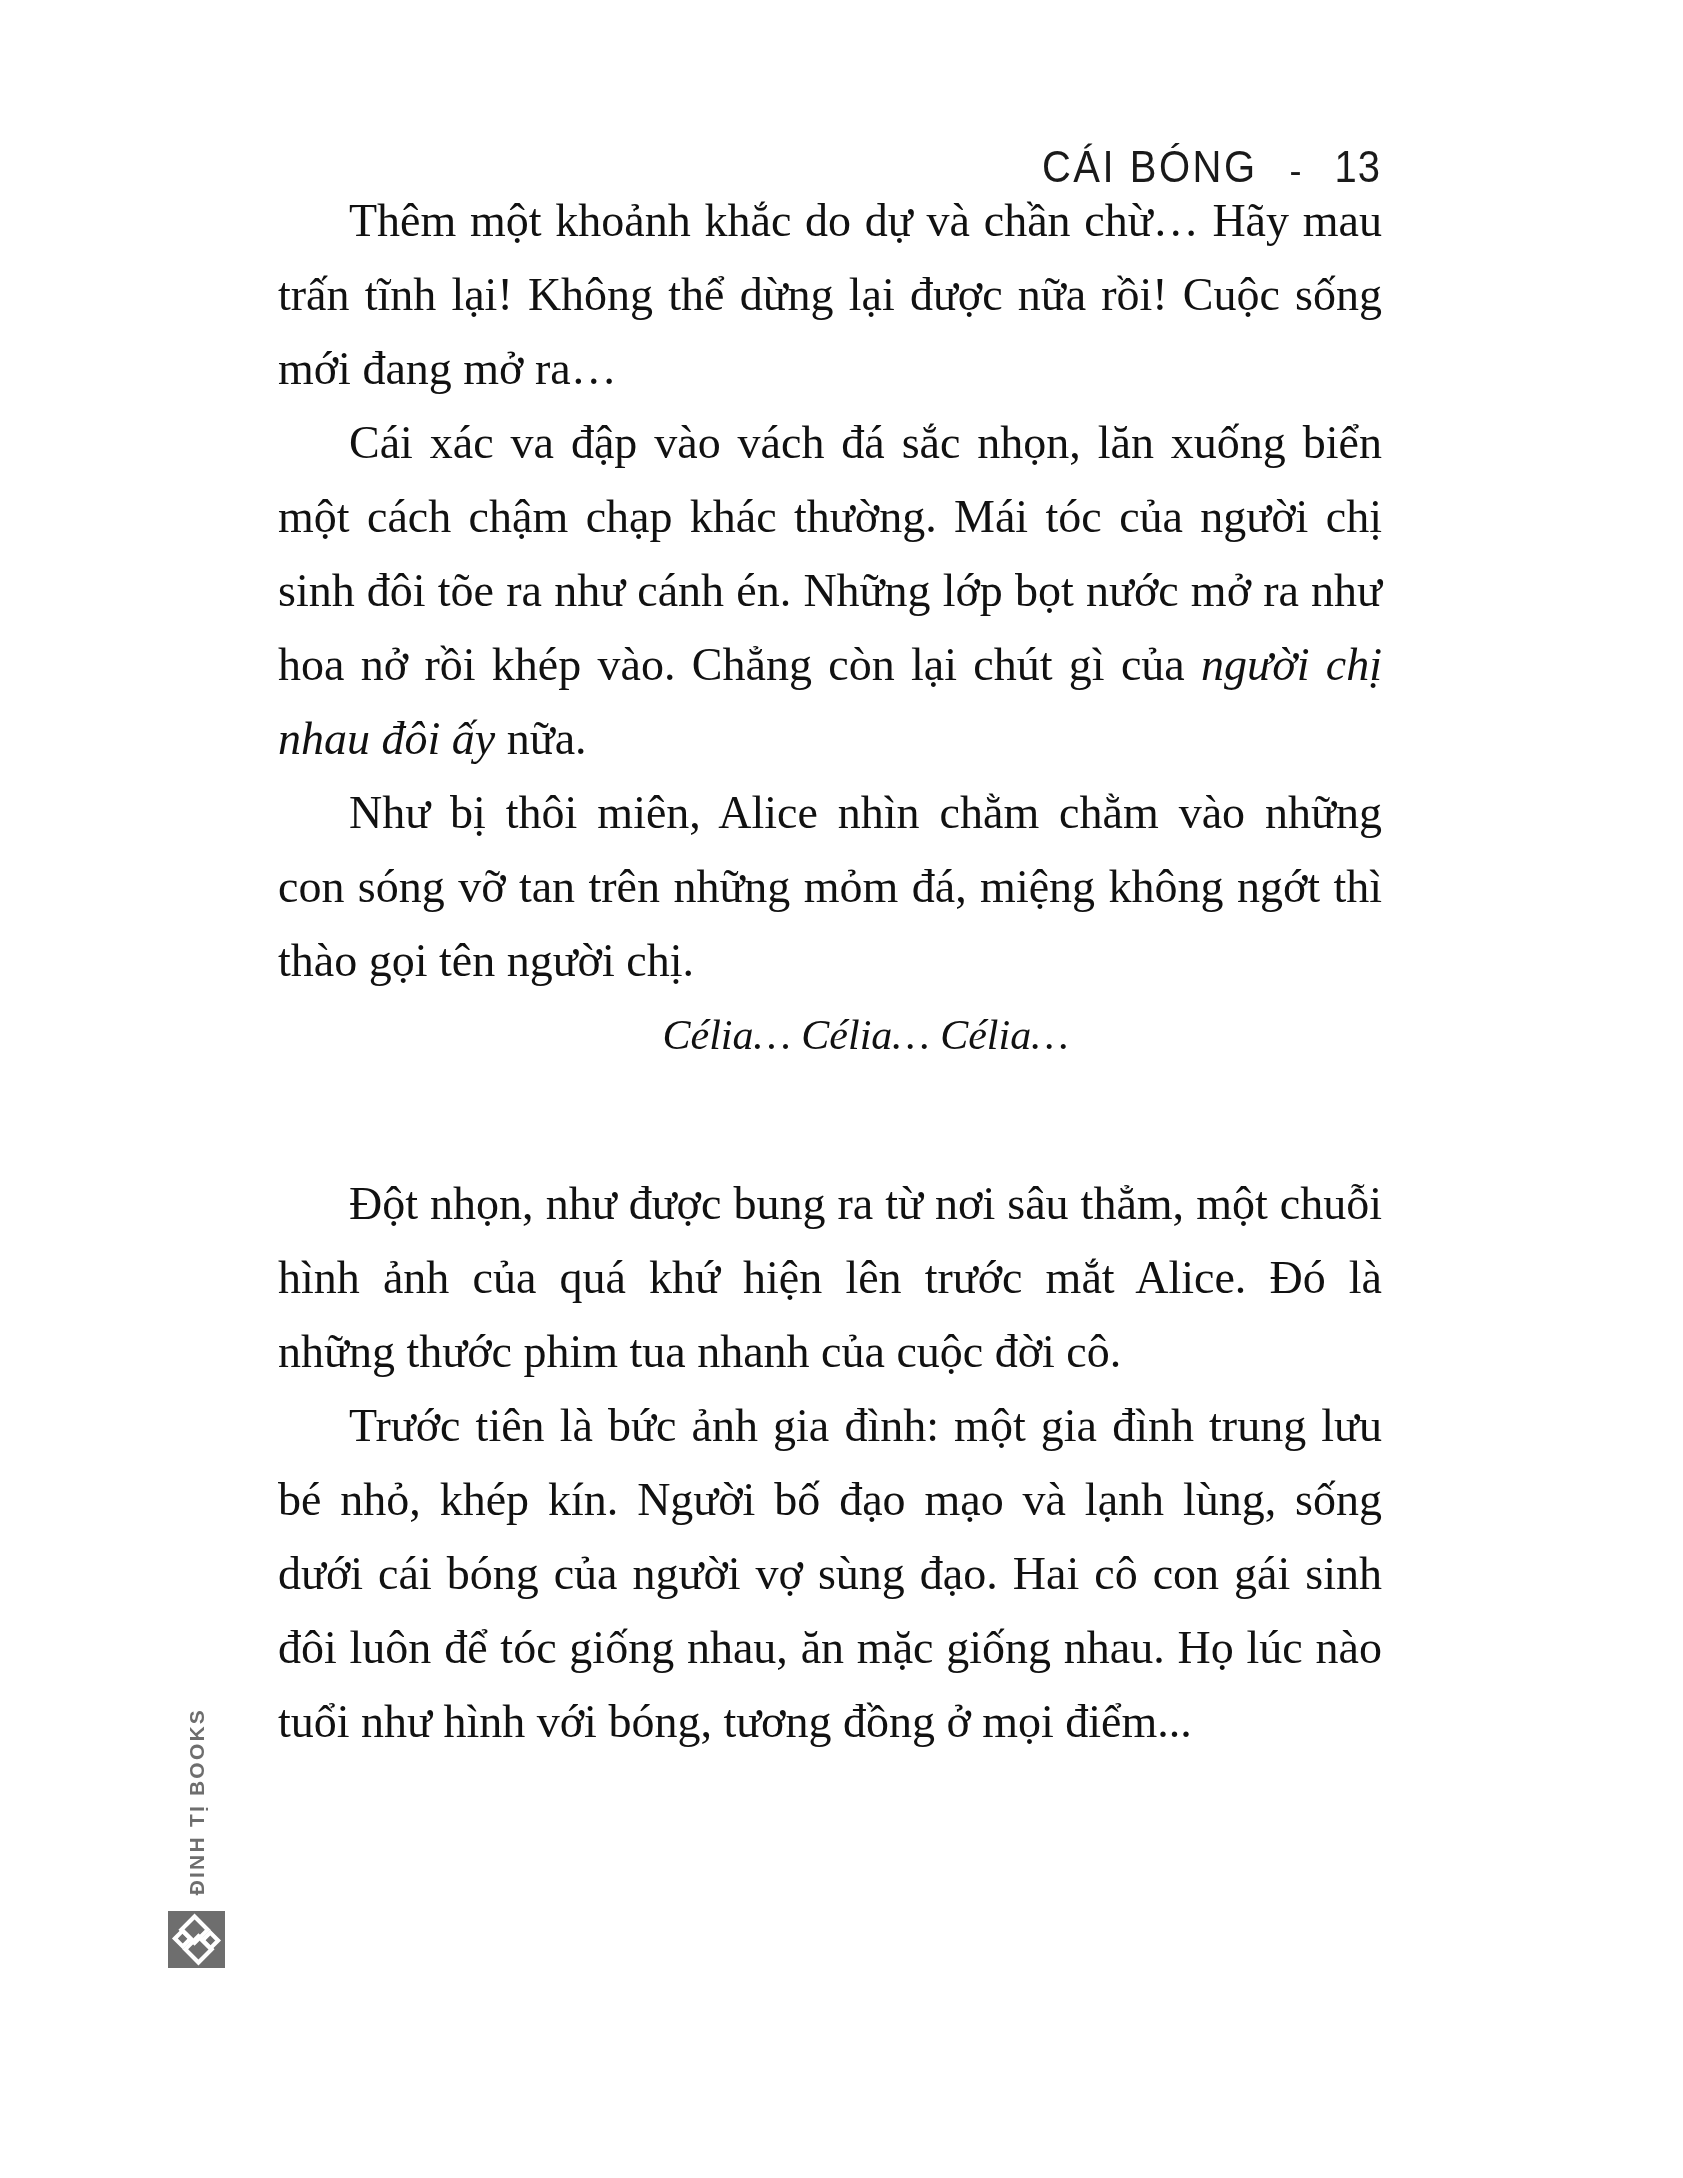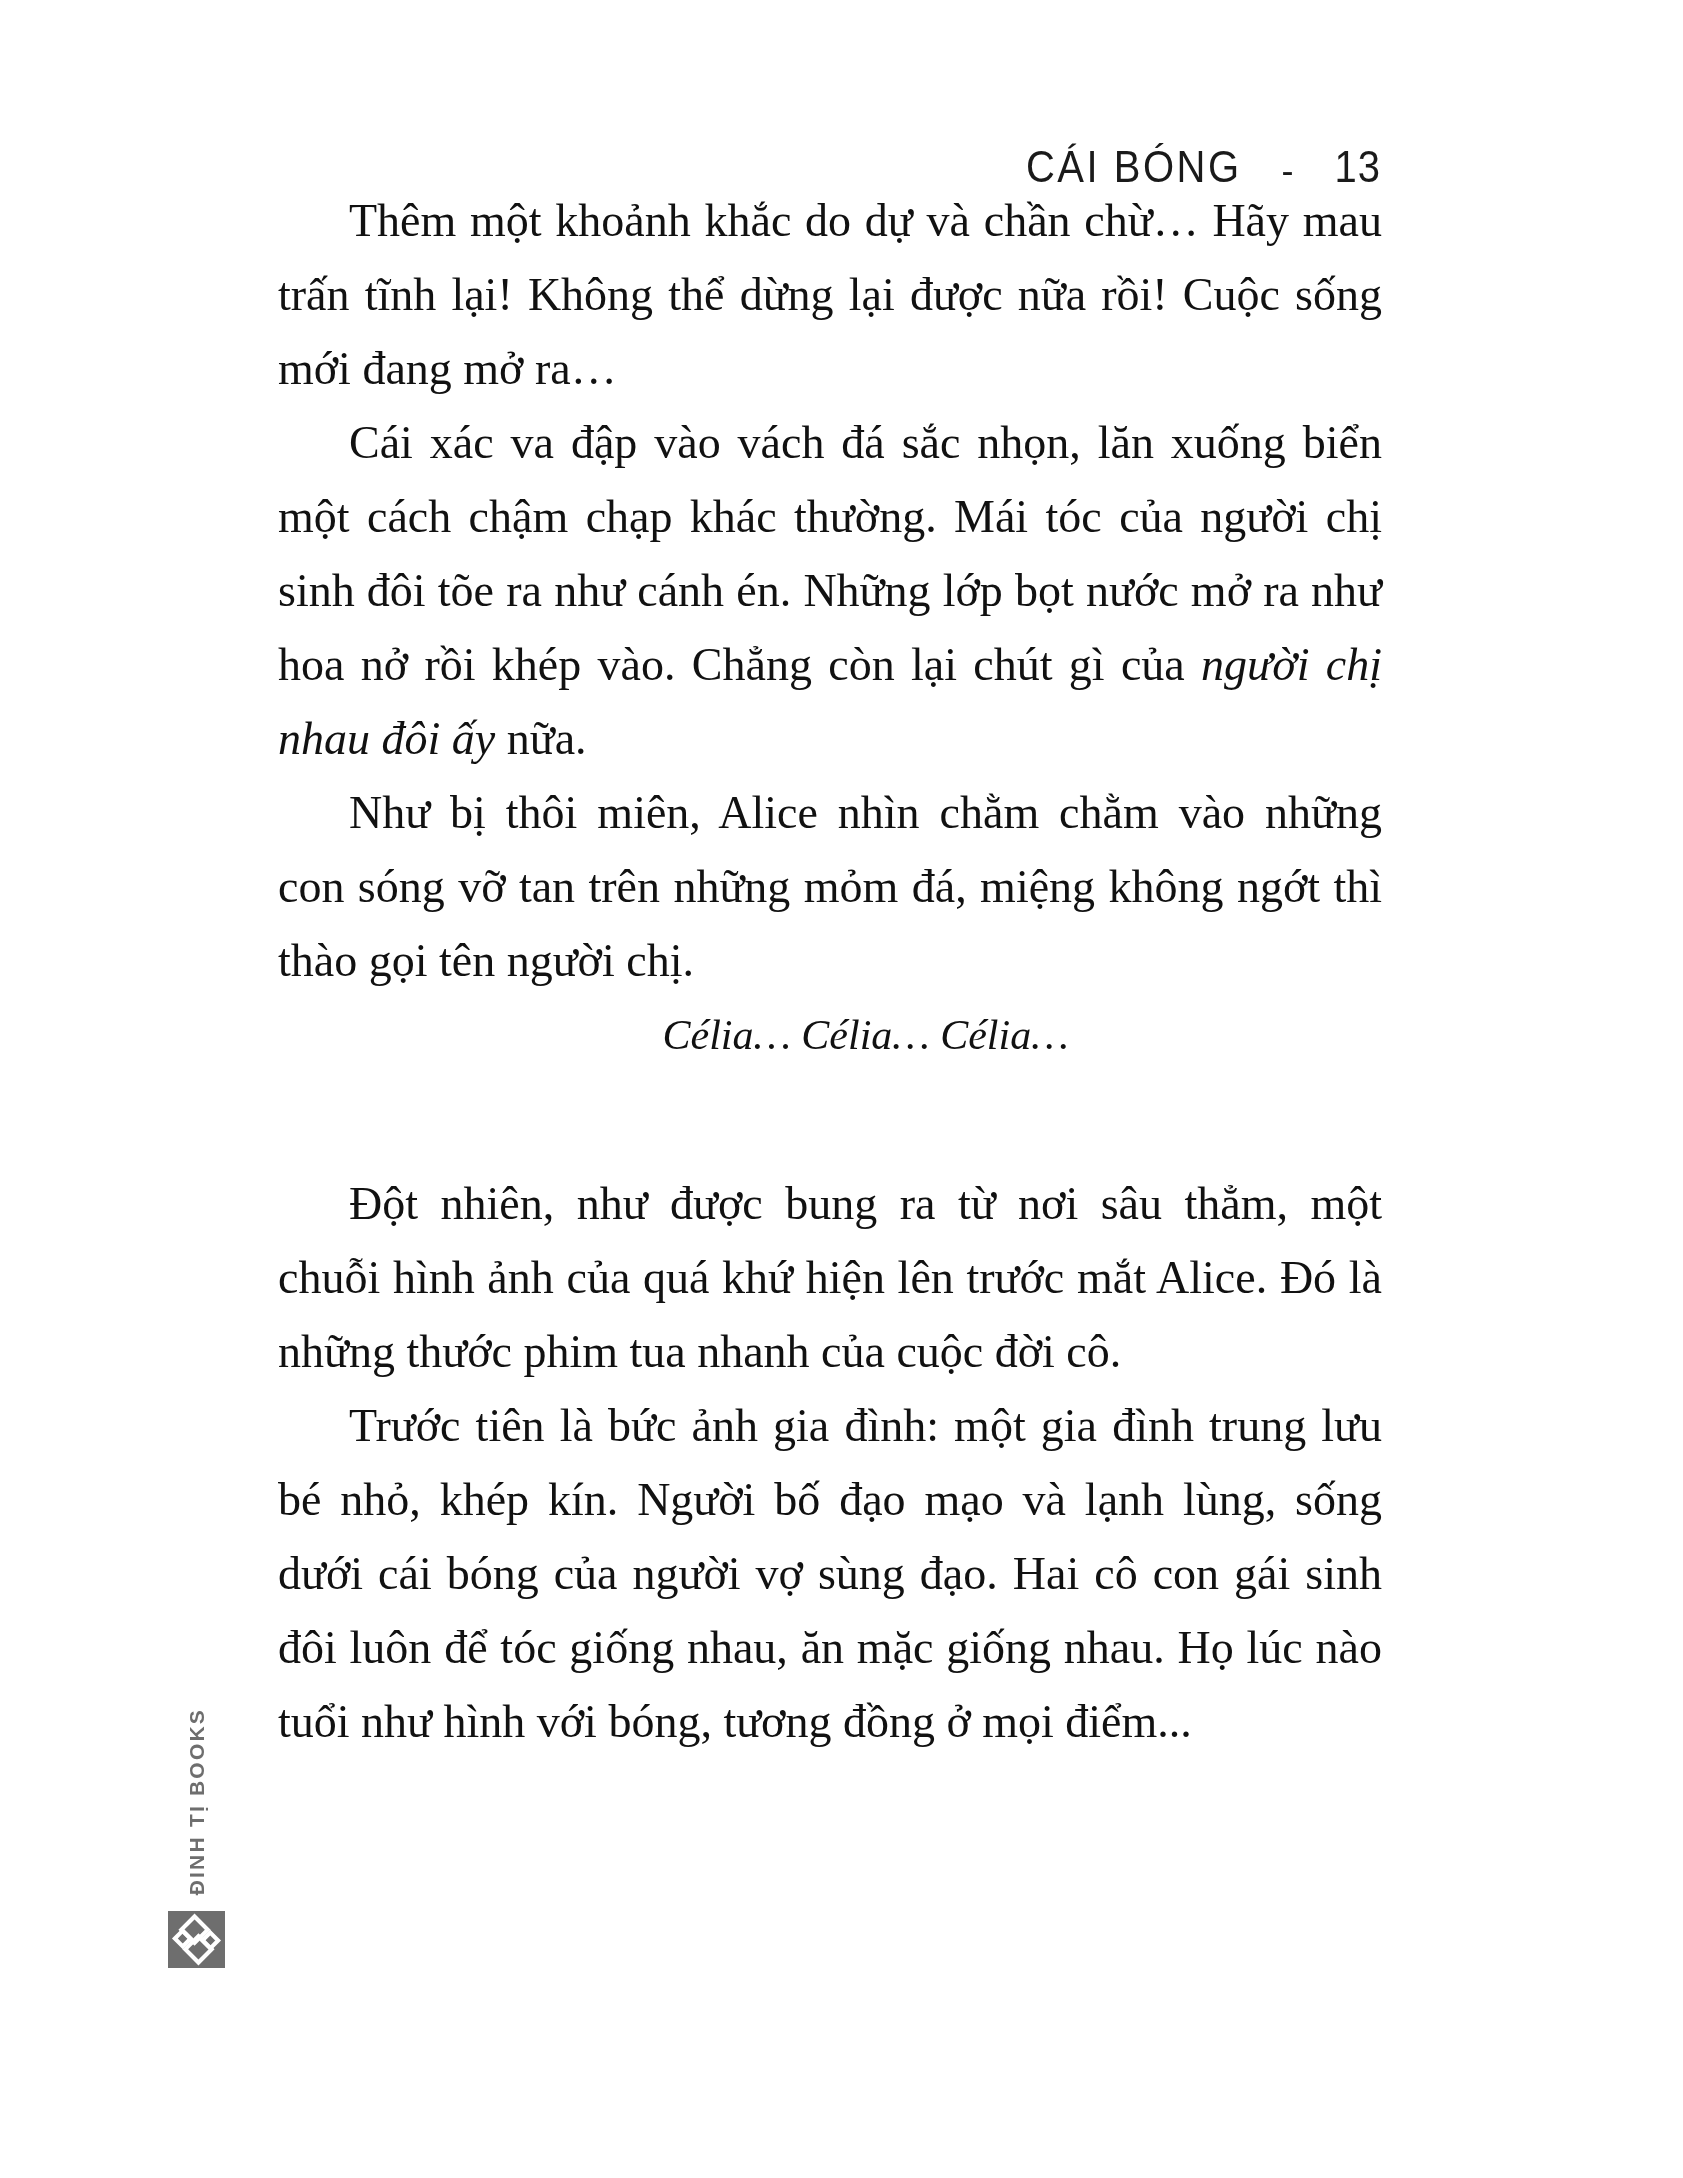"CÁI BÓNG" .running-head { gap: 40px -> 32px }
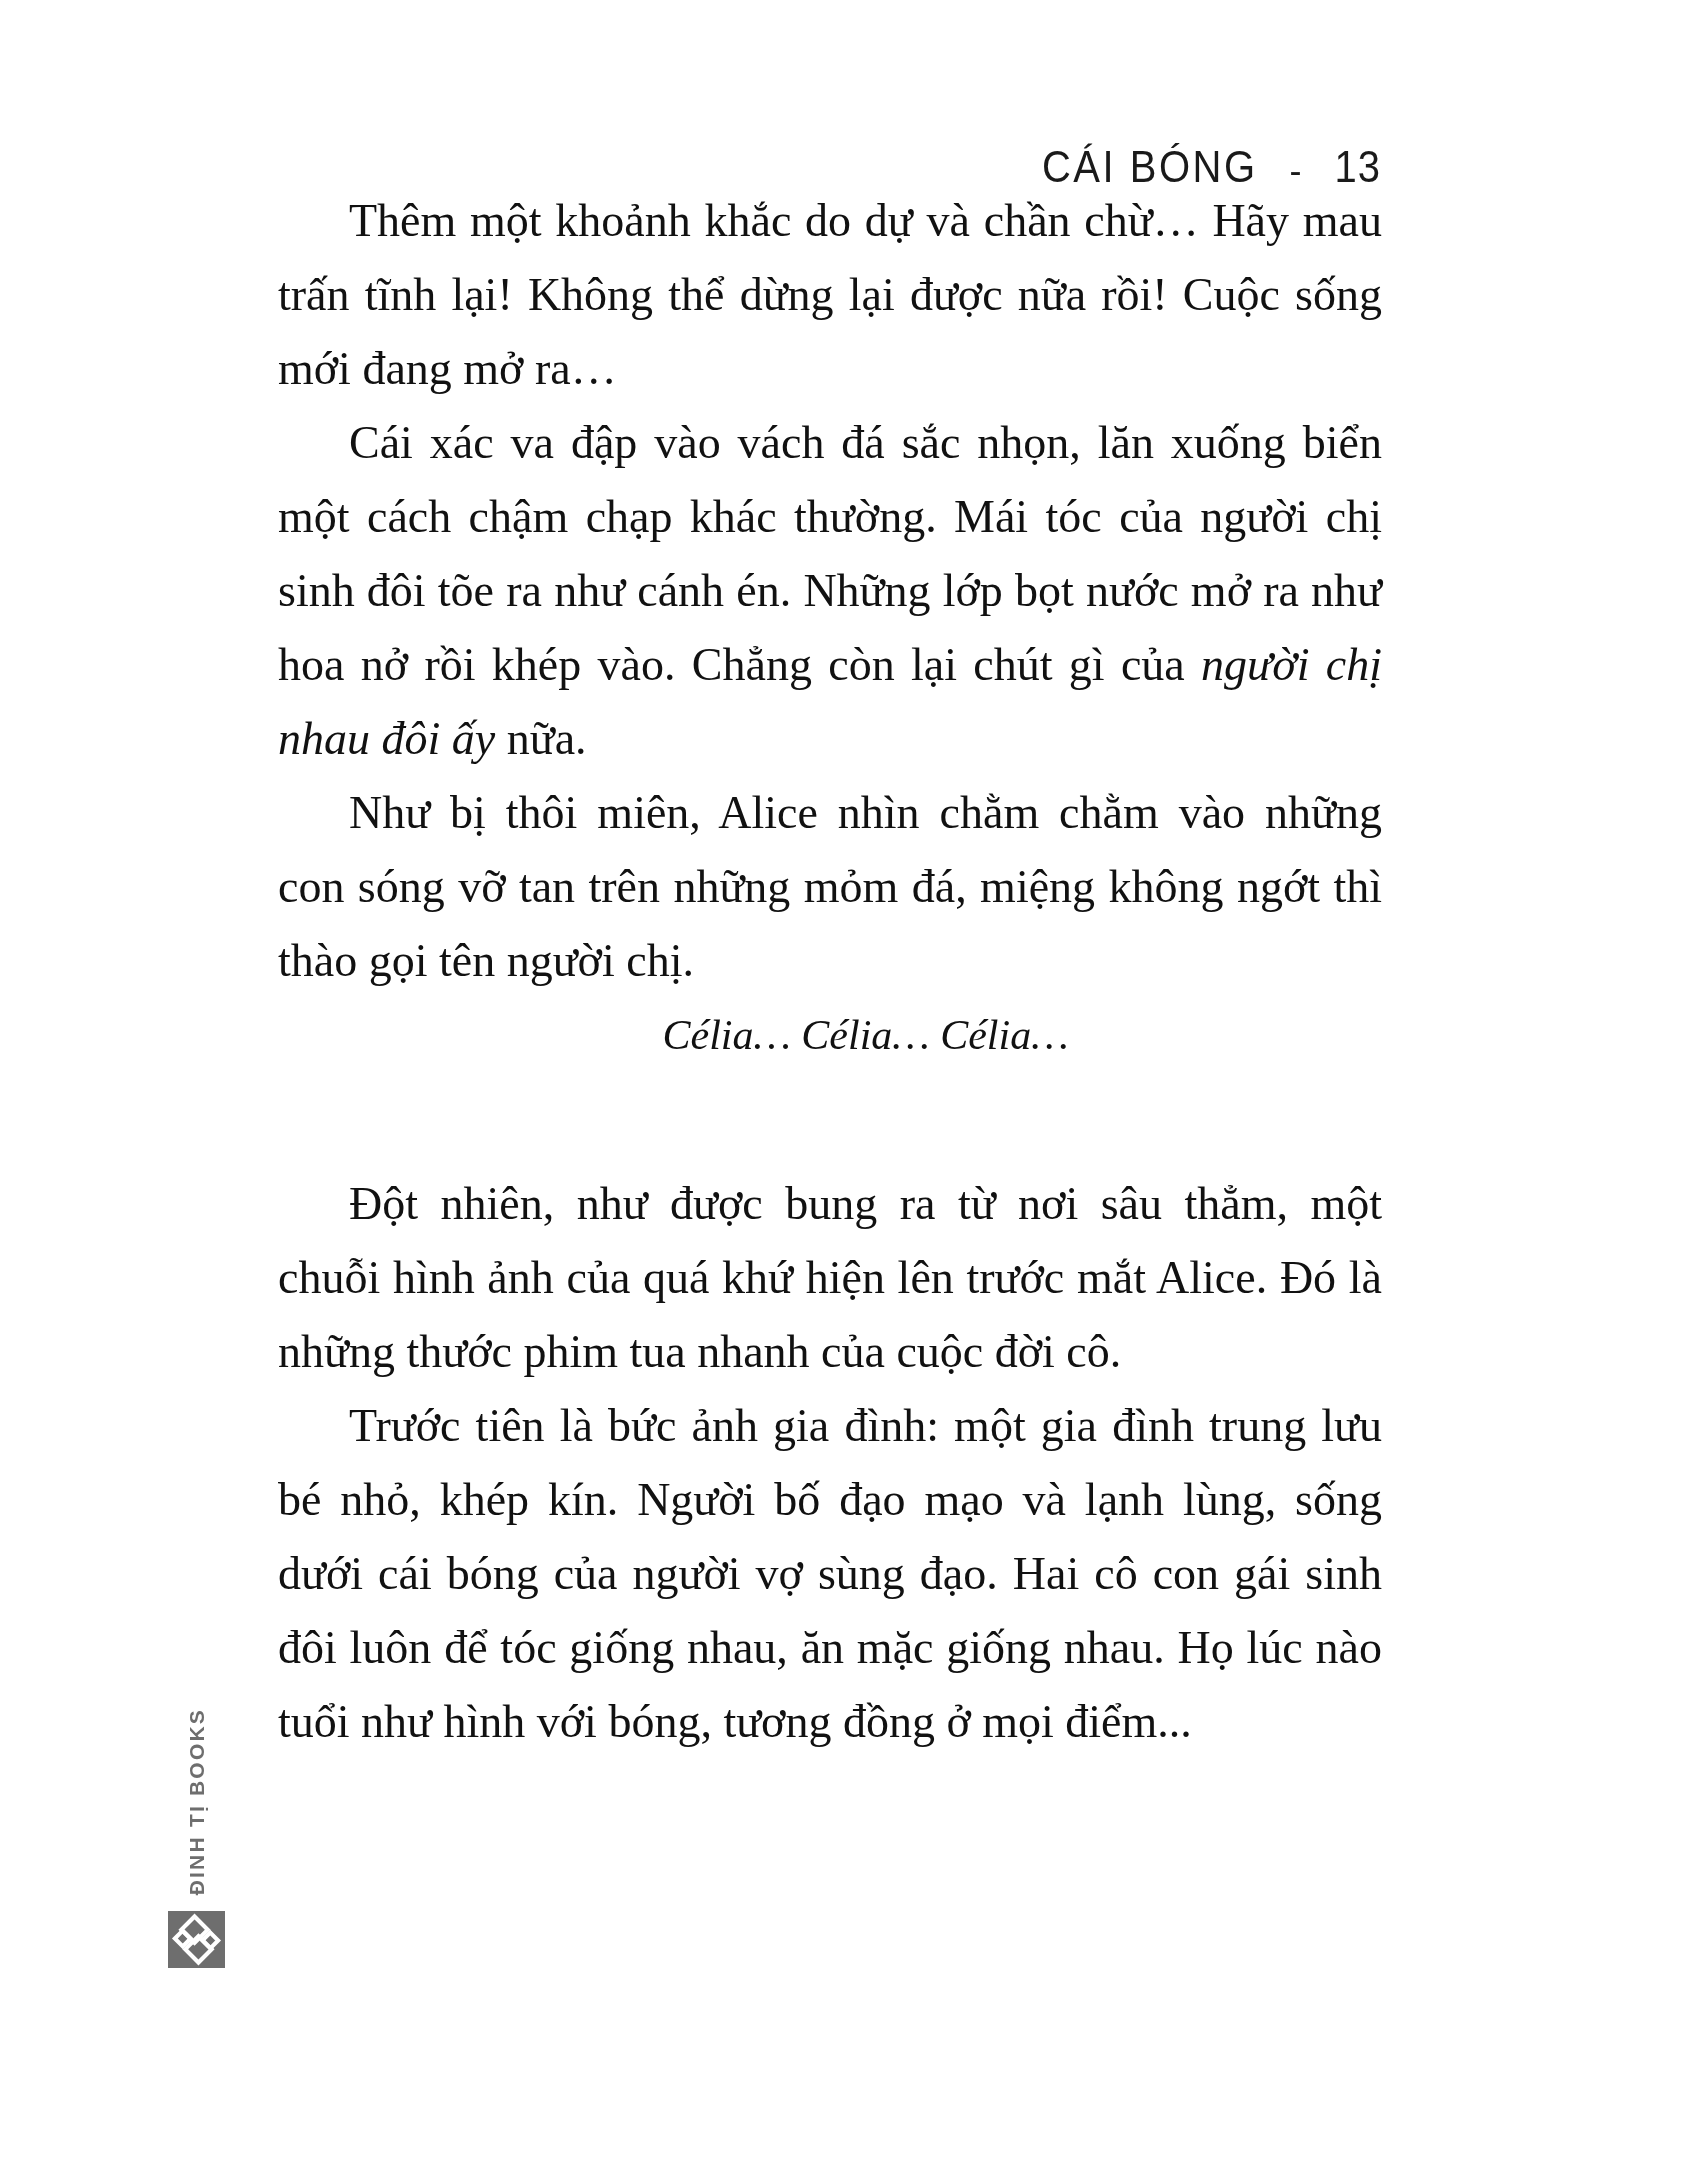"Đột nhiên, như được bung" p.para { text: nhiên -> nhọn }
